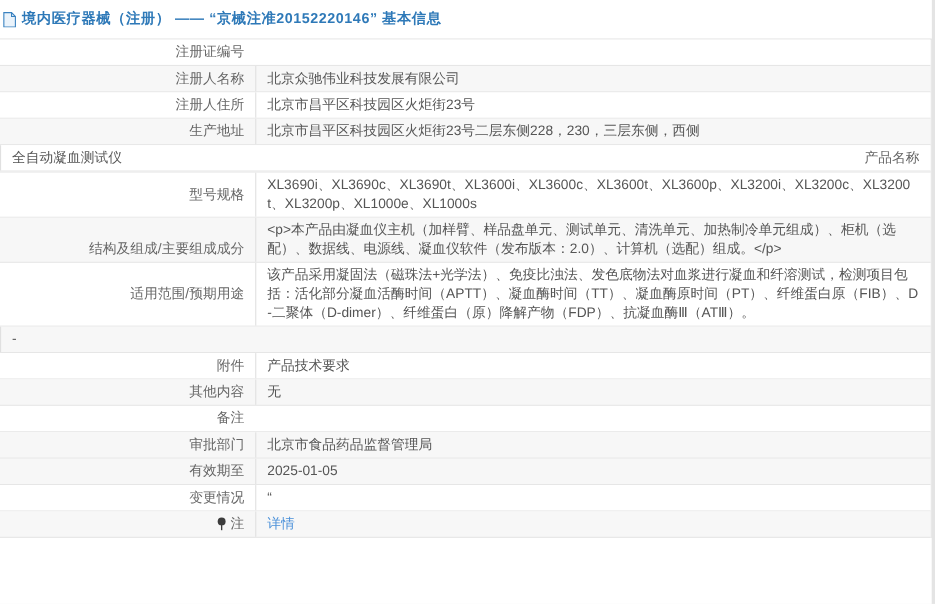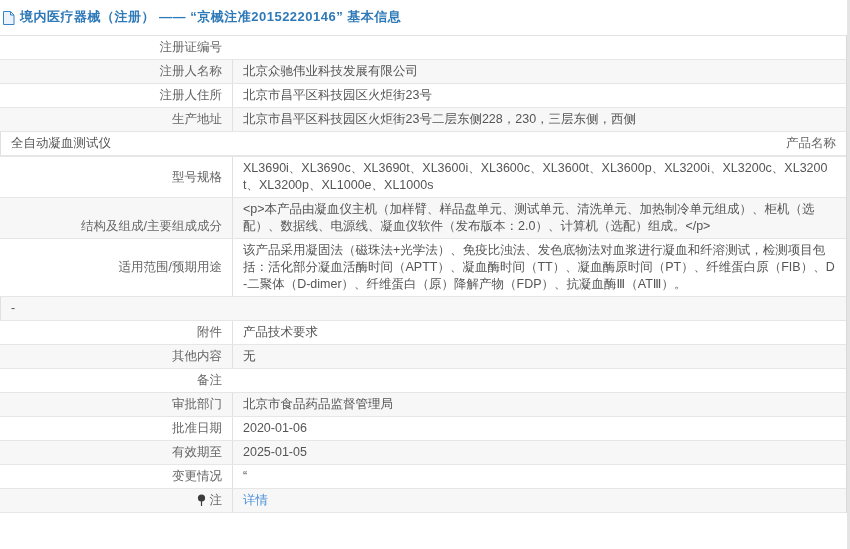"批准日期" div.row { html: <div> <div>批准日期</div> <div> <span>2020-01-06</span> </div> </div> -> none }
